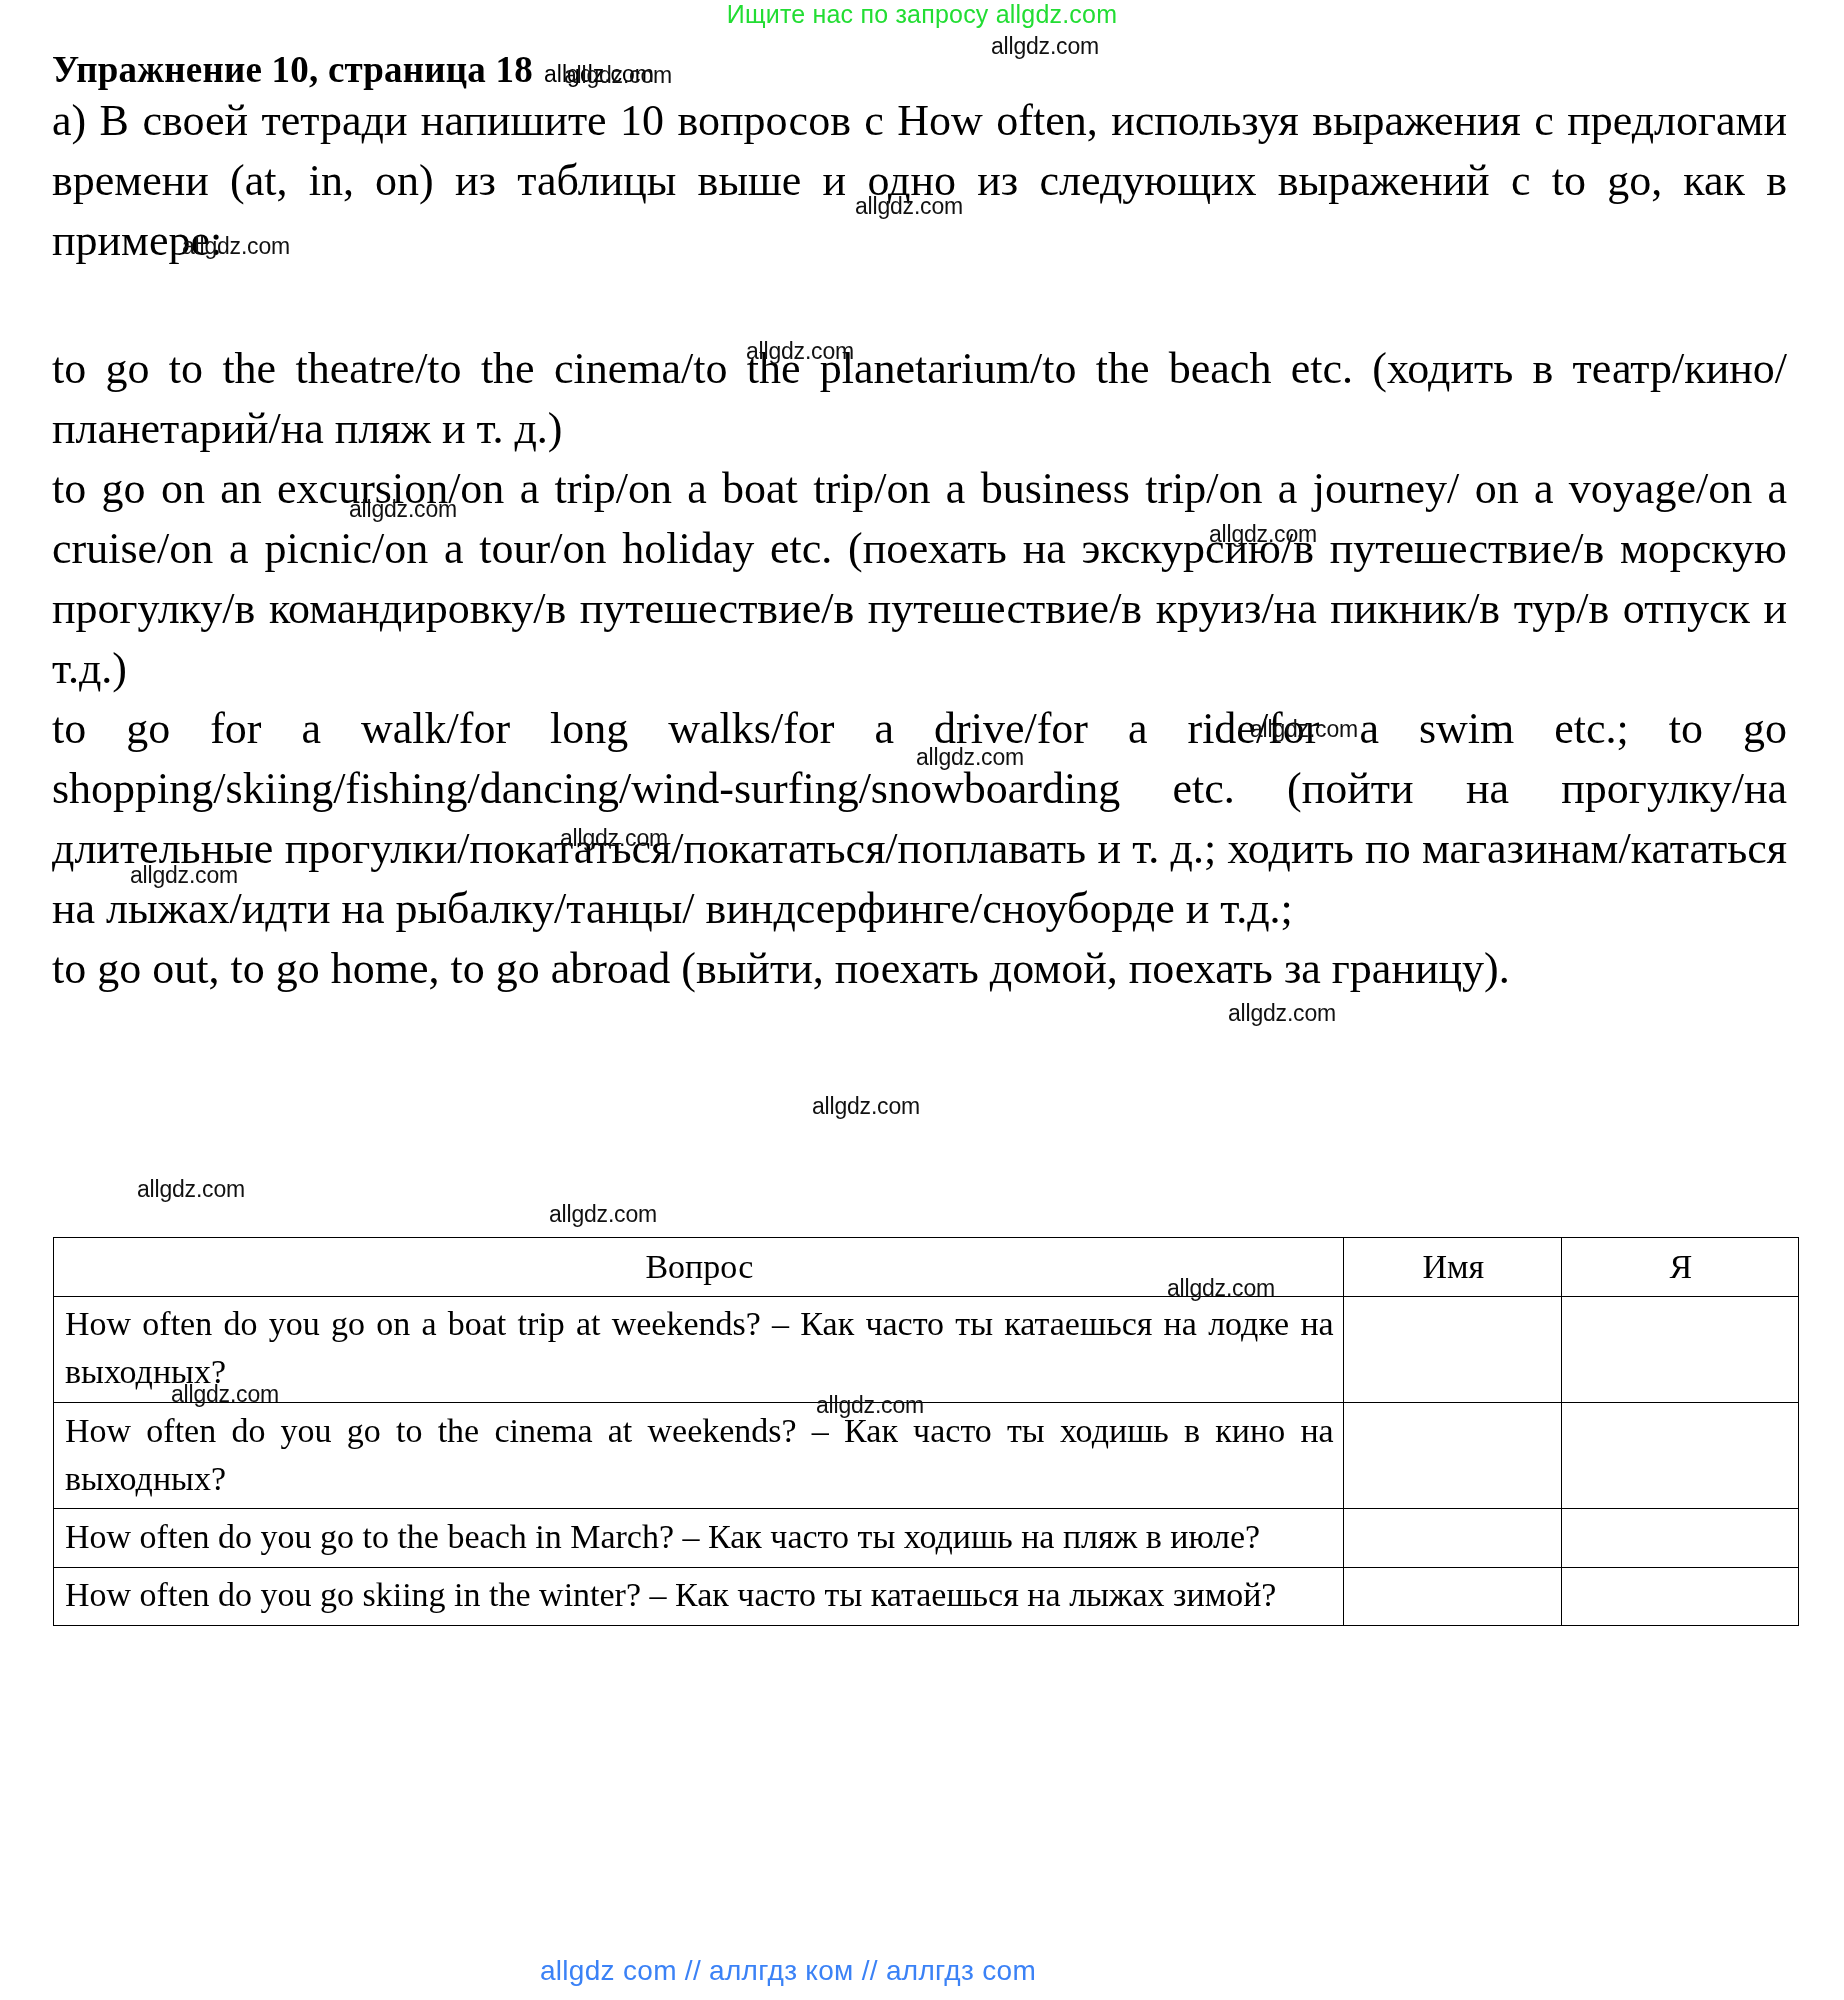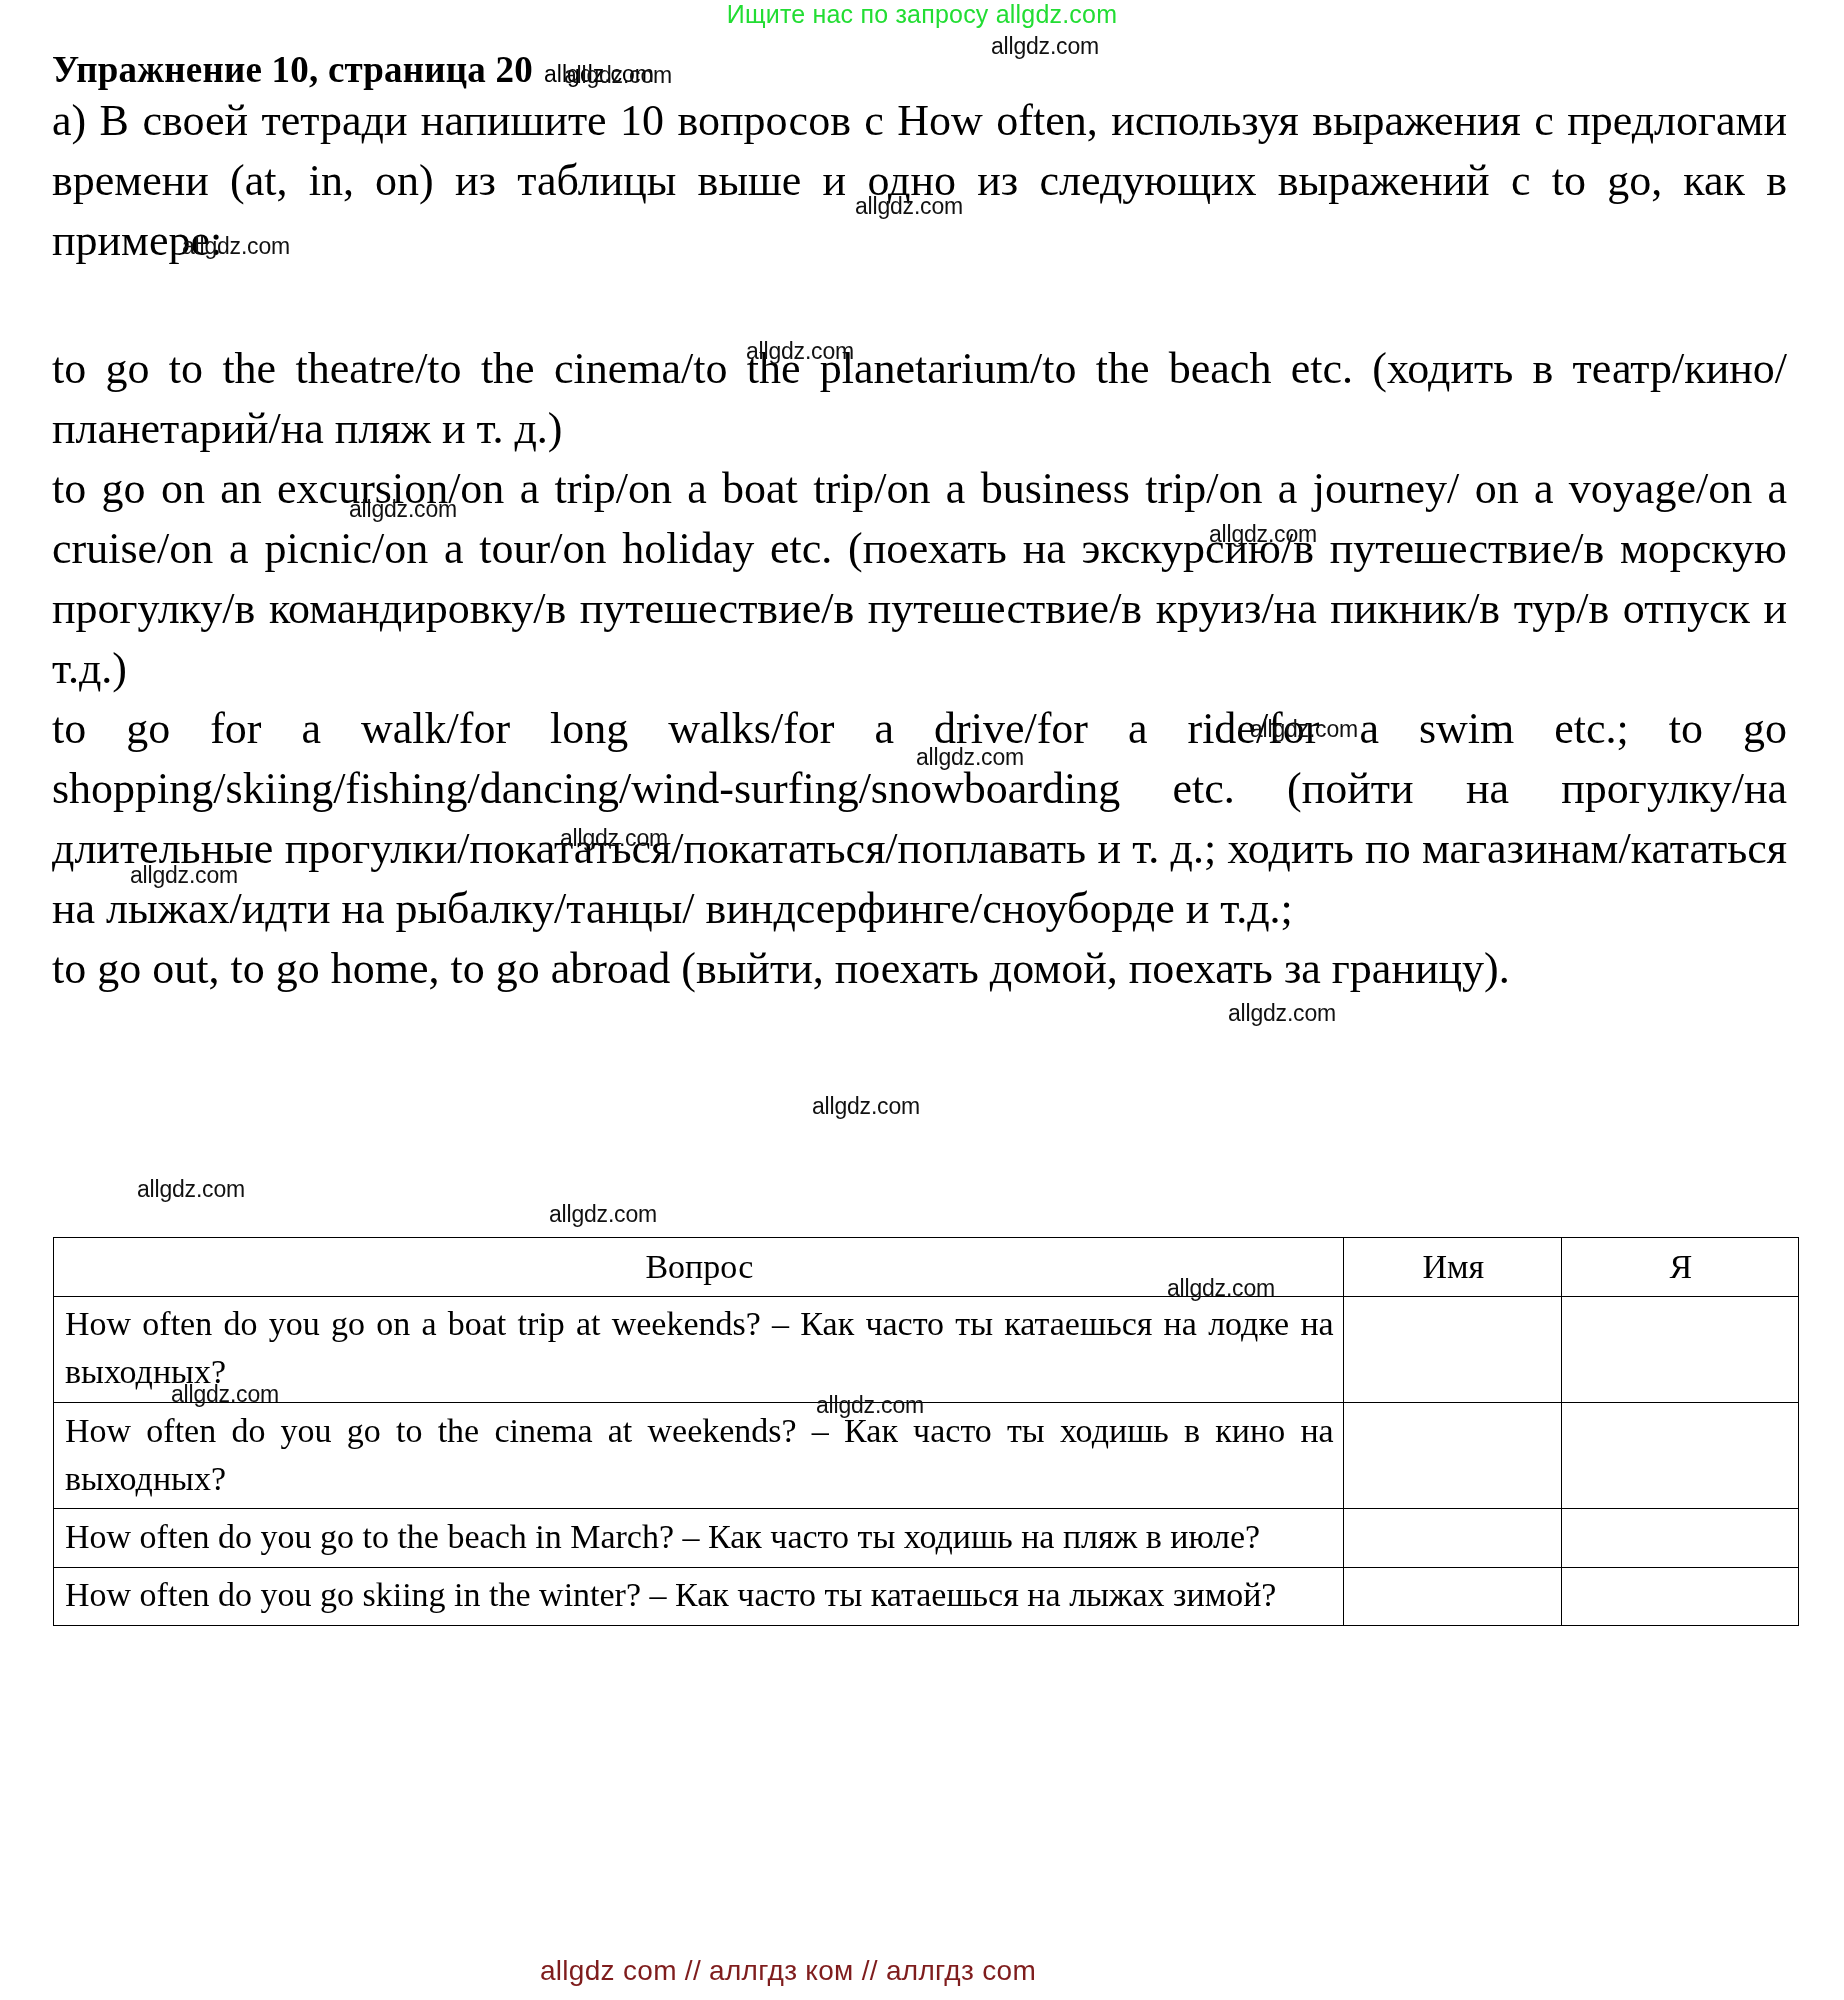"Упражнение 10, страница 20" span.ttl { text: 20 -> 18 }
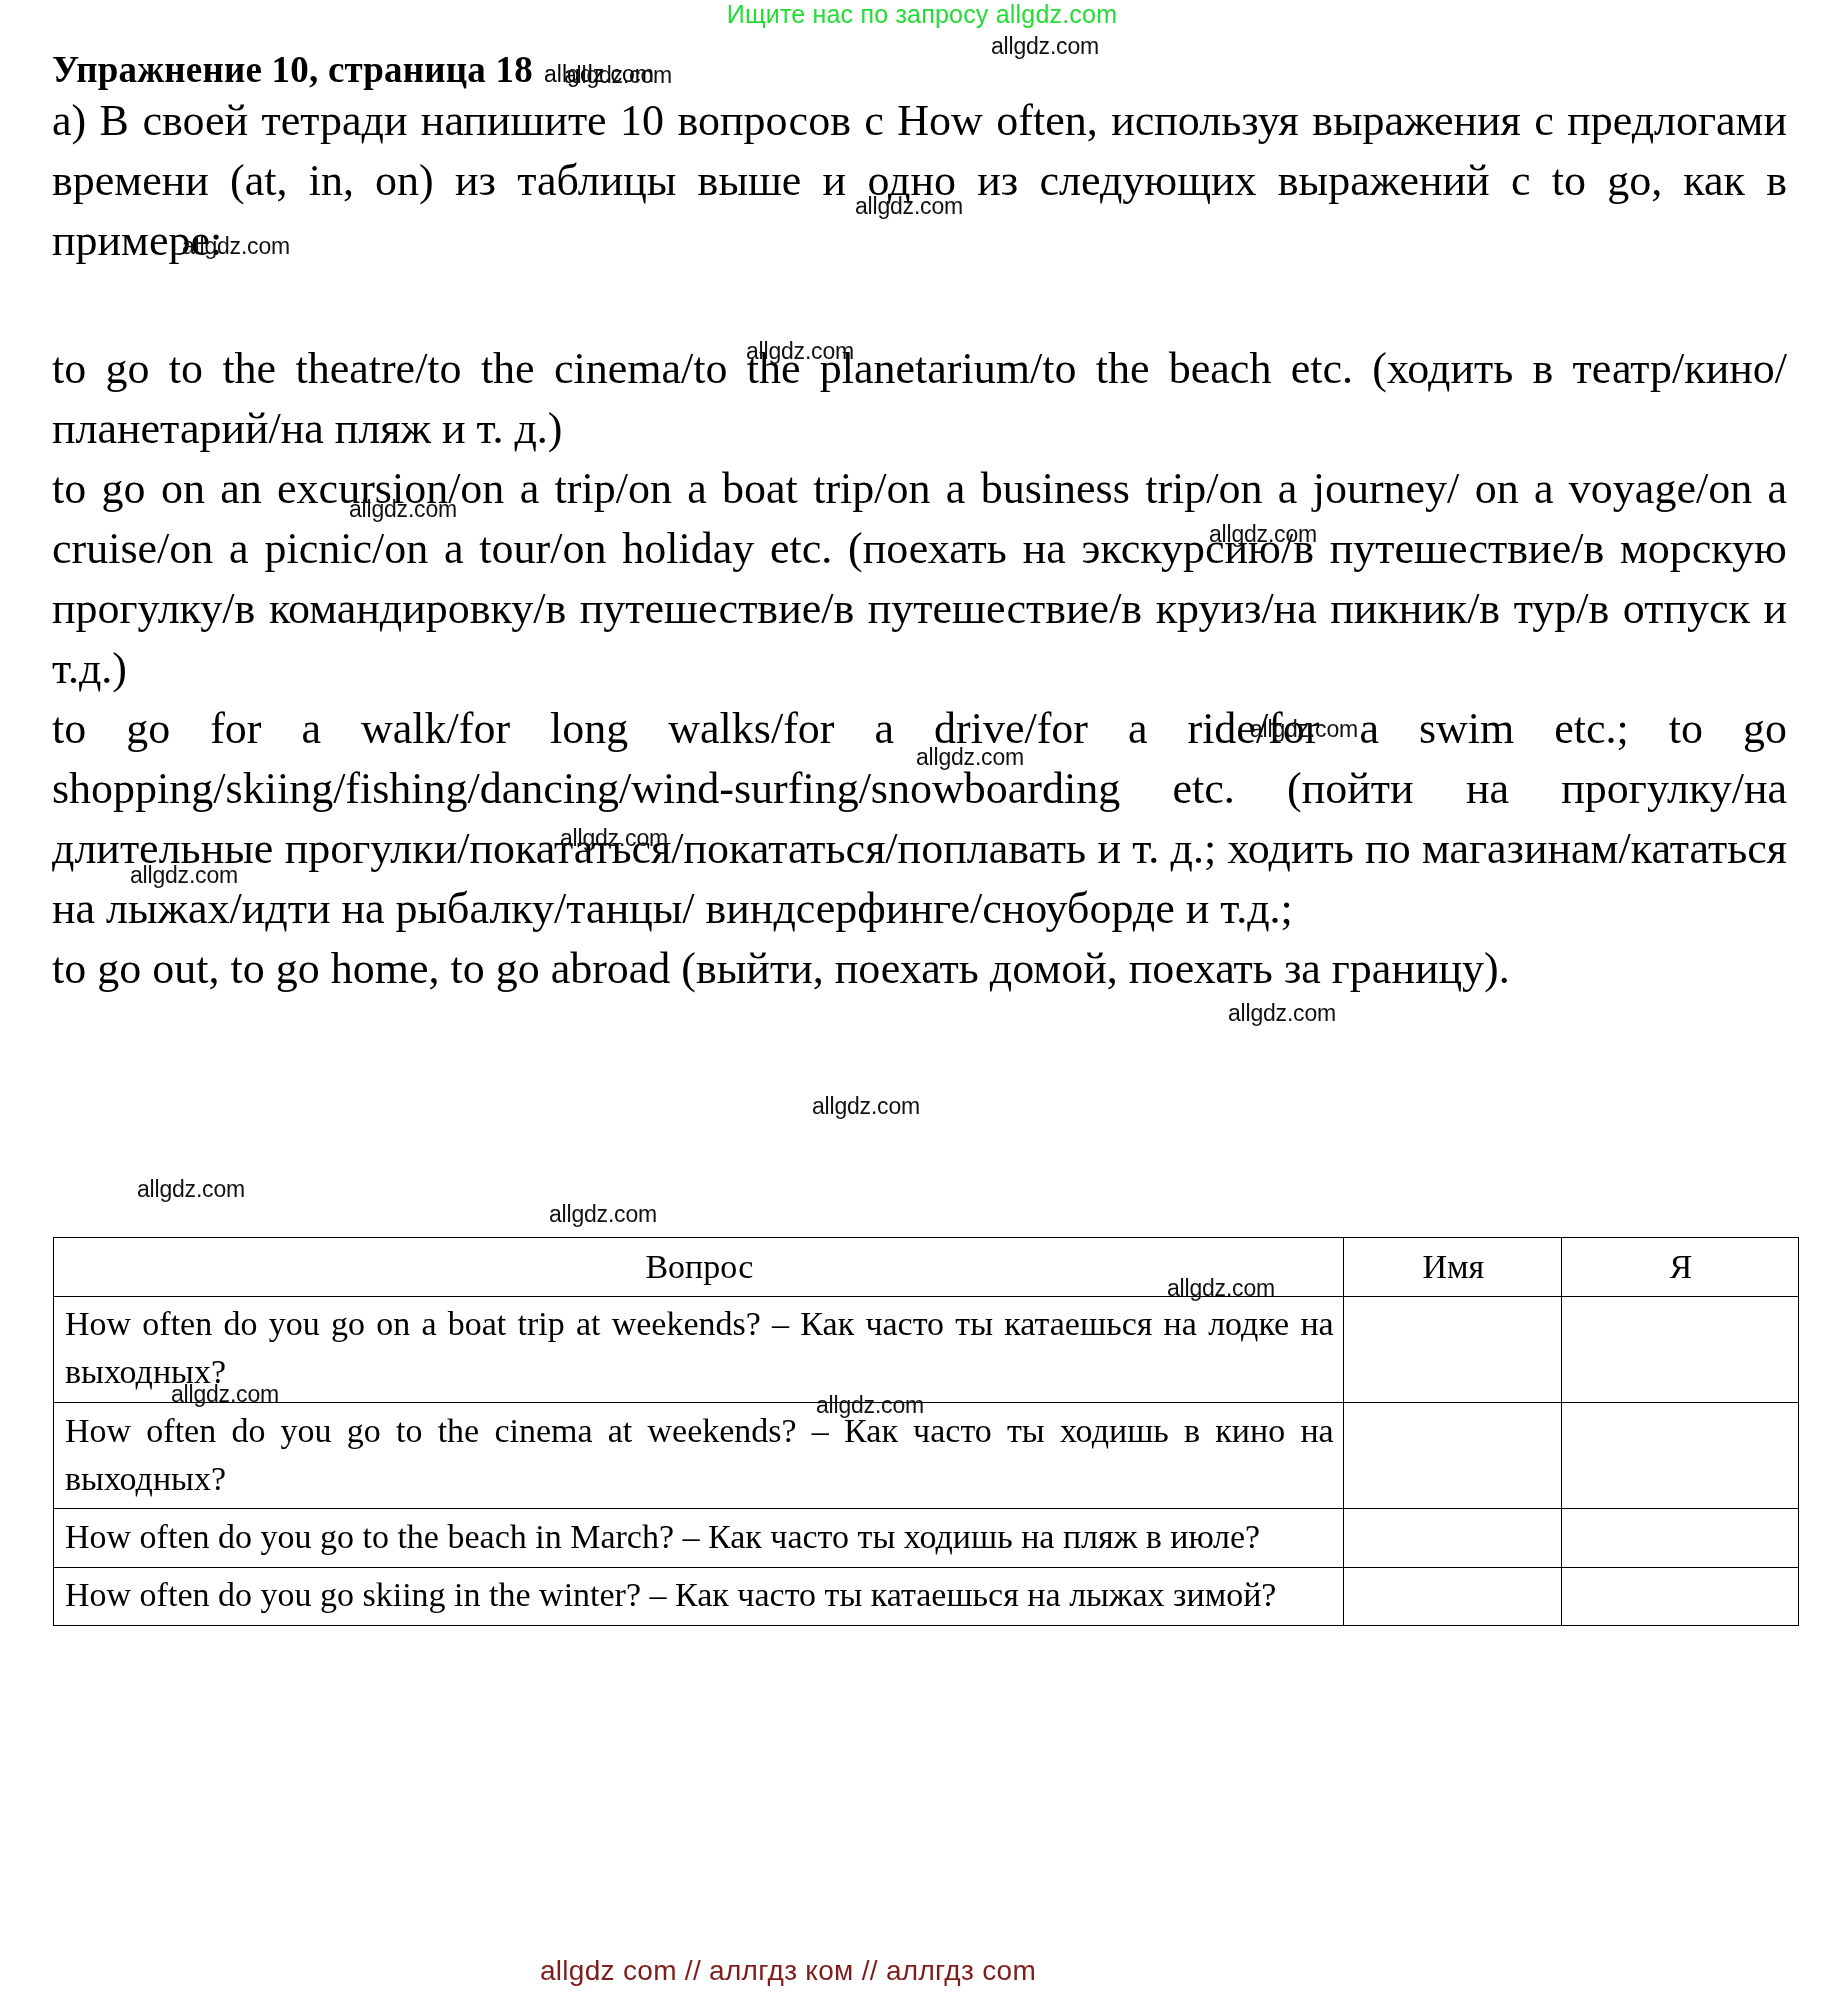"allgdz com // аллгдз ком" .footer { color: #7f1d1d -> #3b82f6 }
